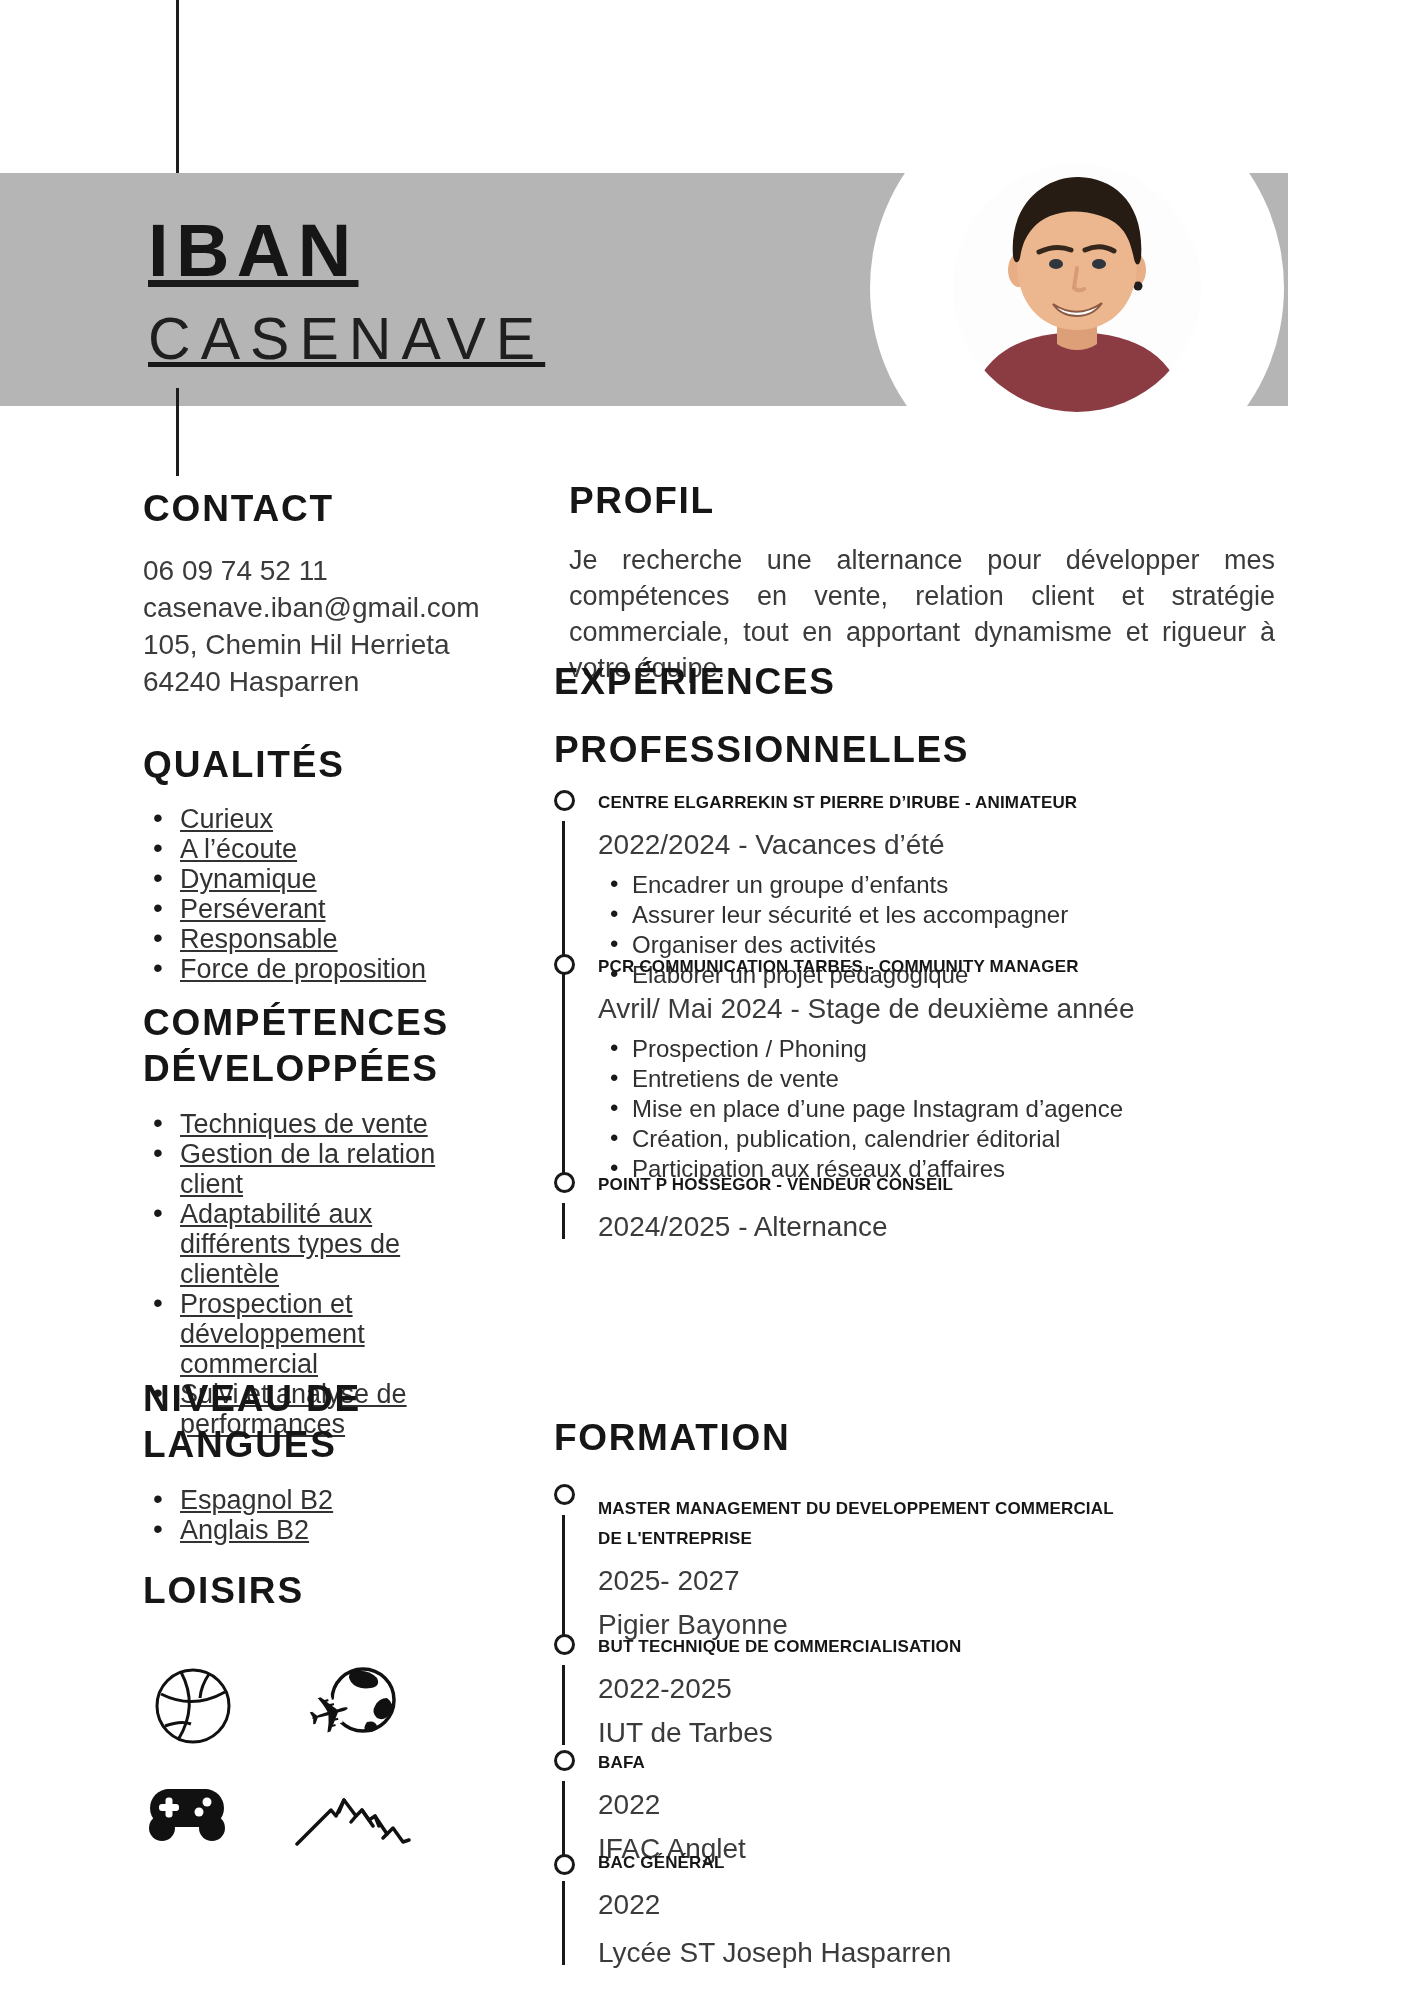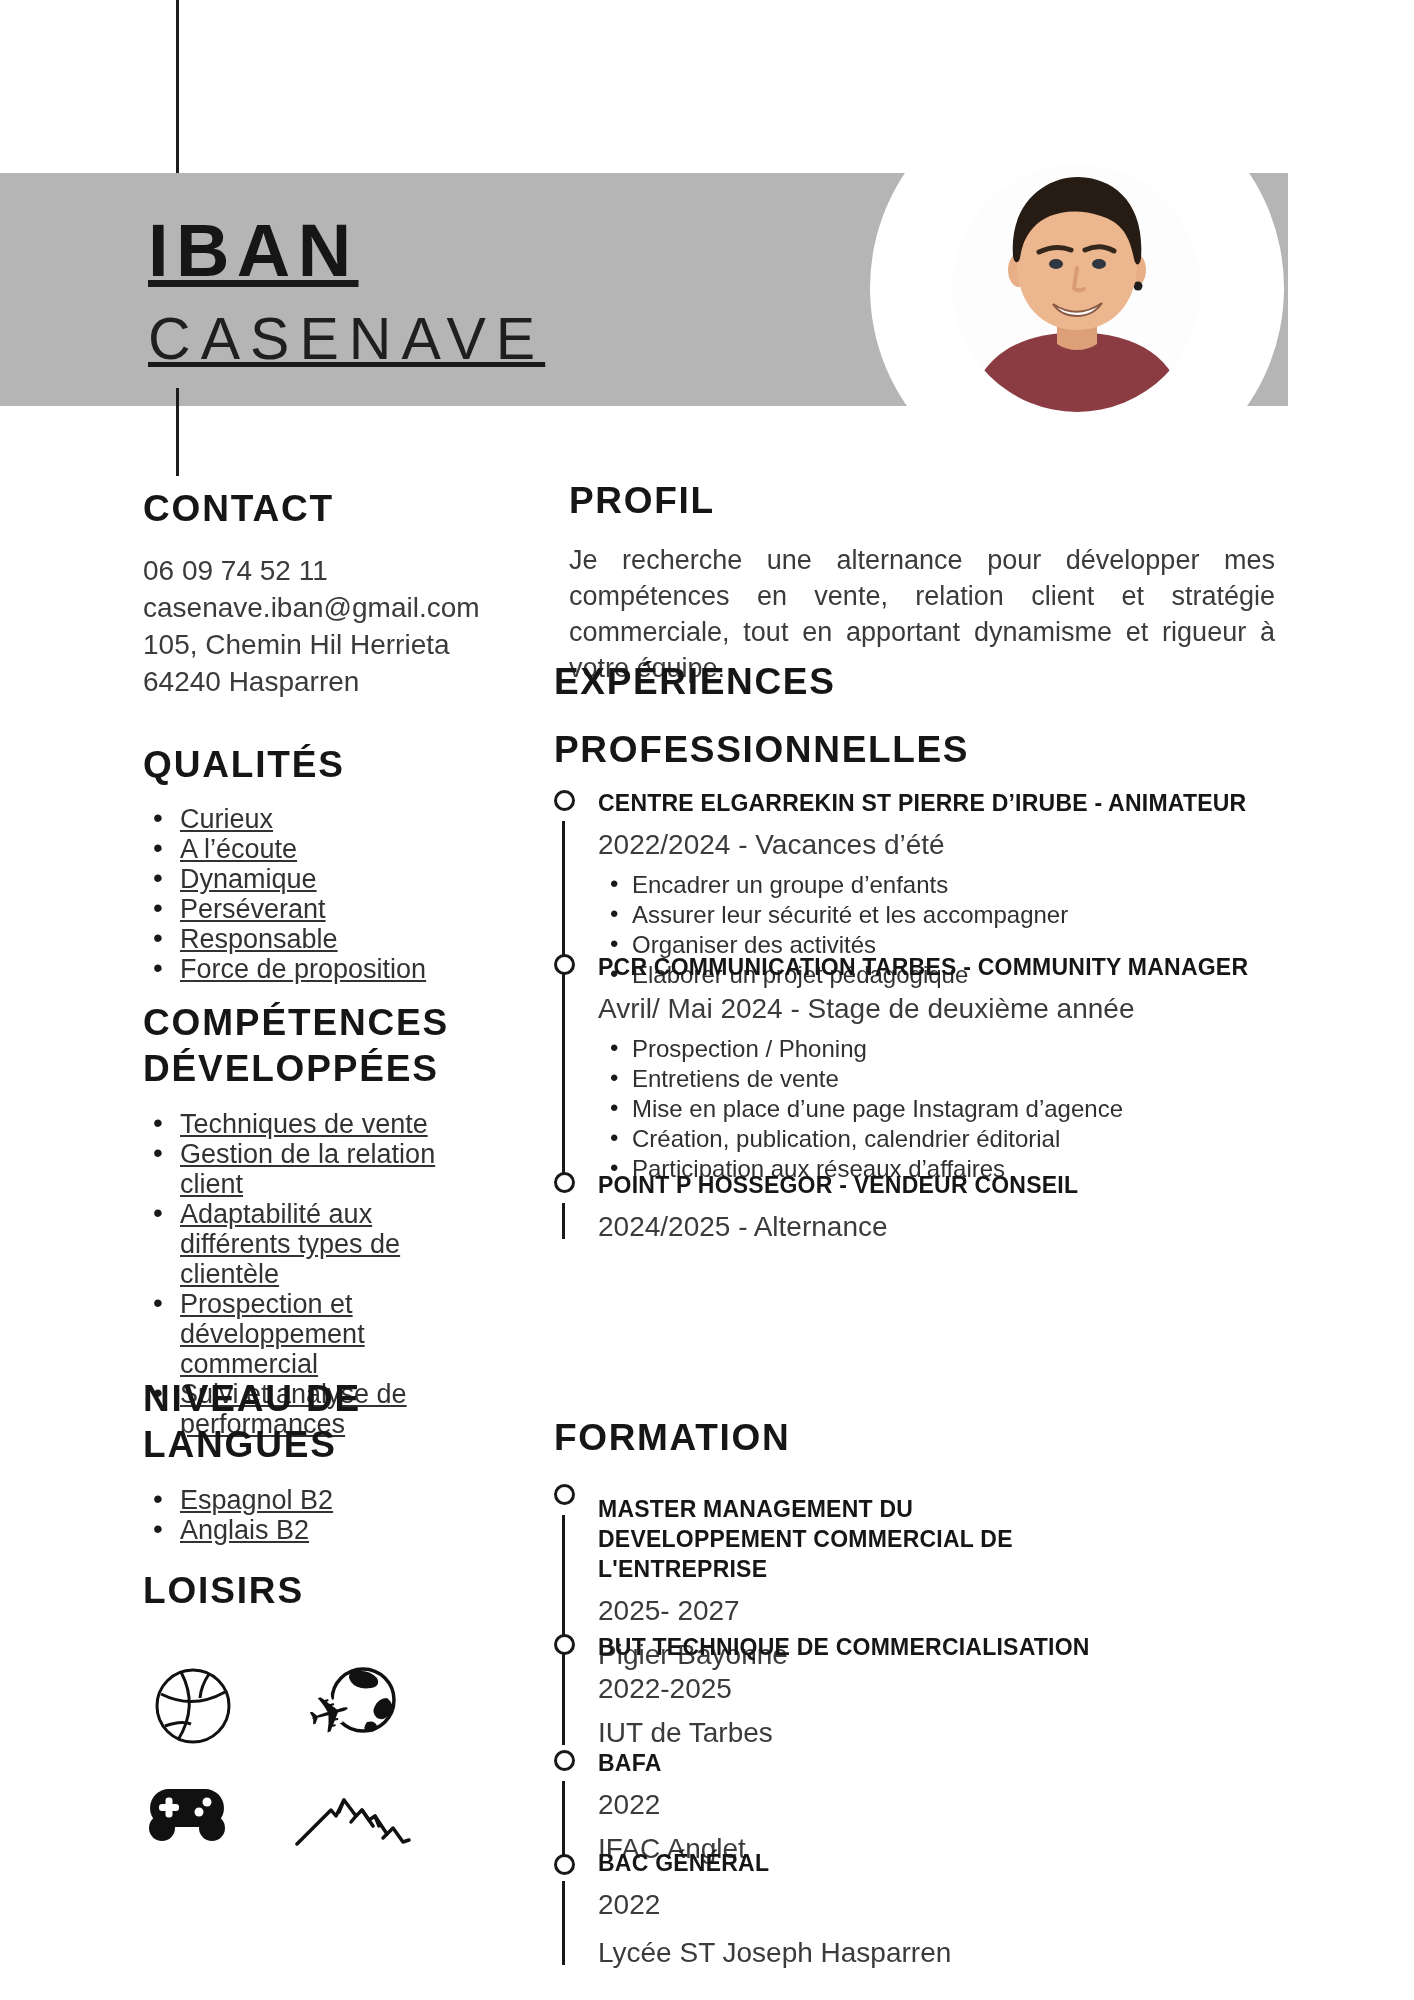"CENTRE ELGARREKIN ST PIERRE D’IRUBE" .e-title { font-size: 23px -> 17px }
